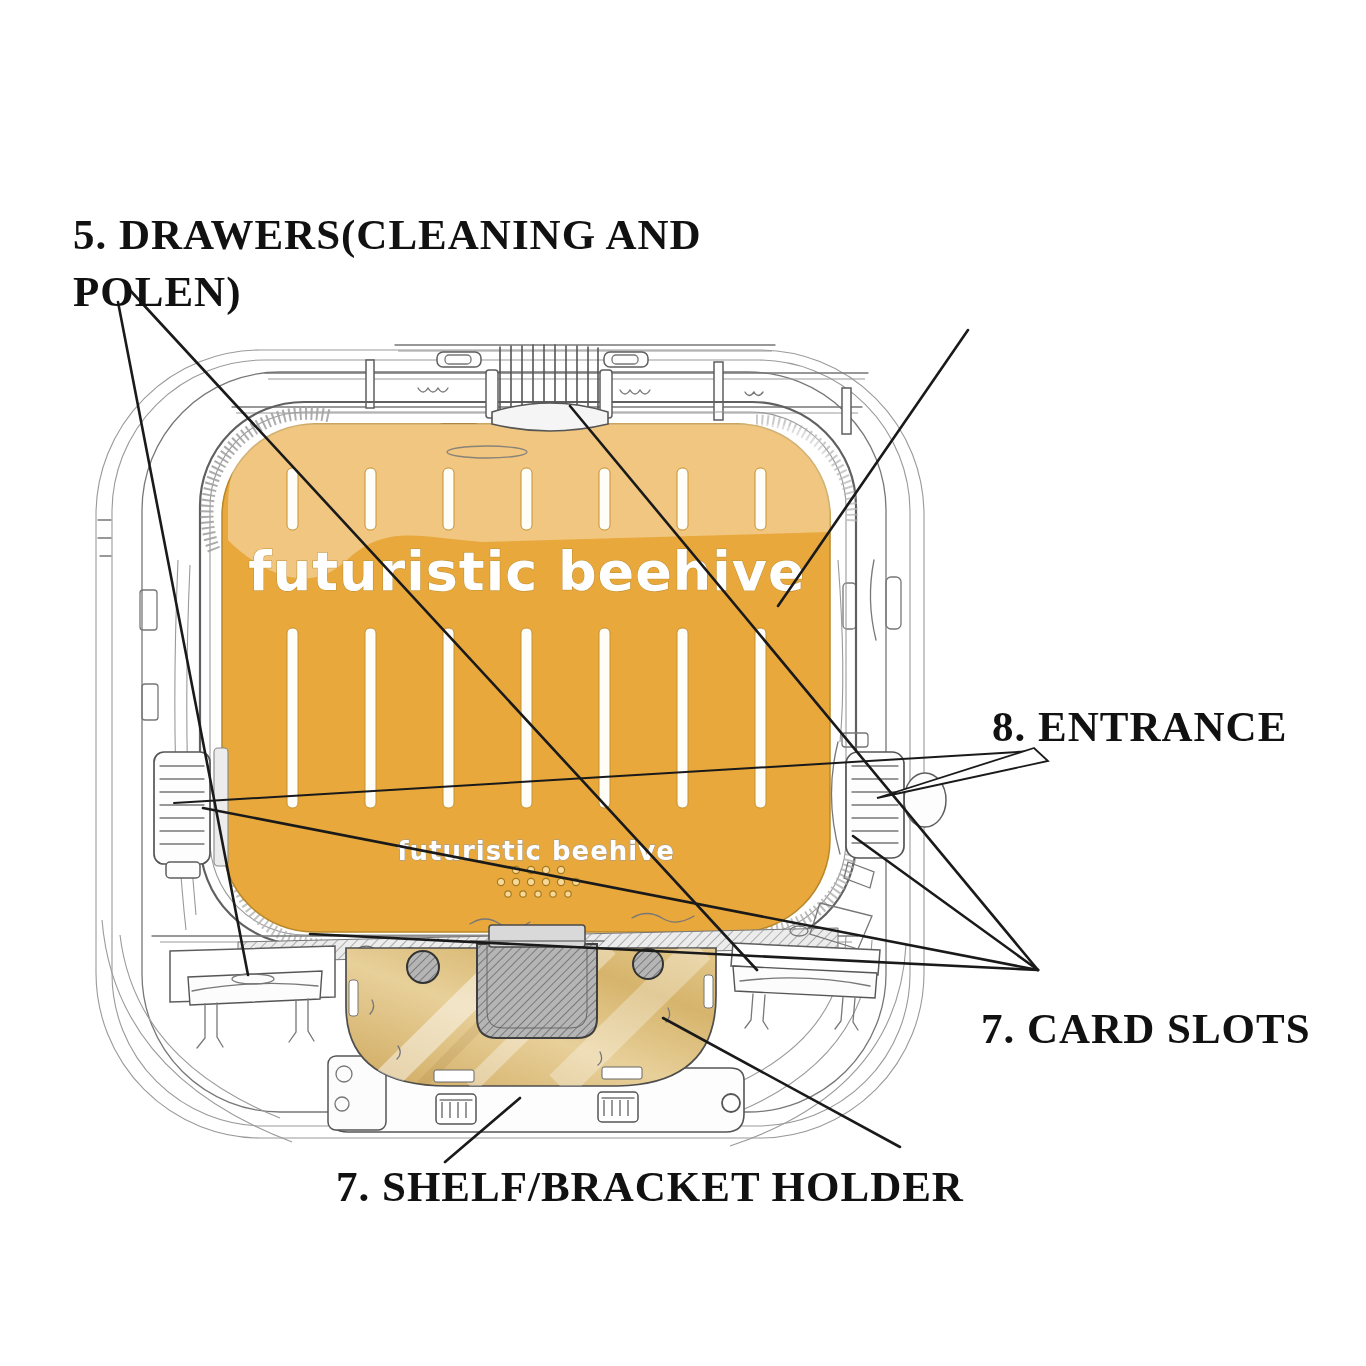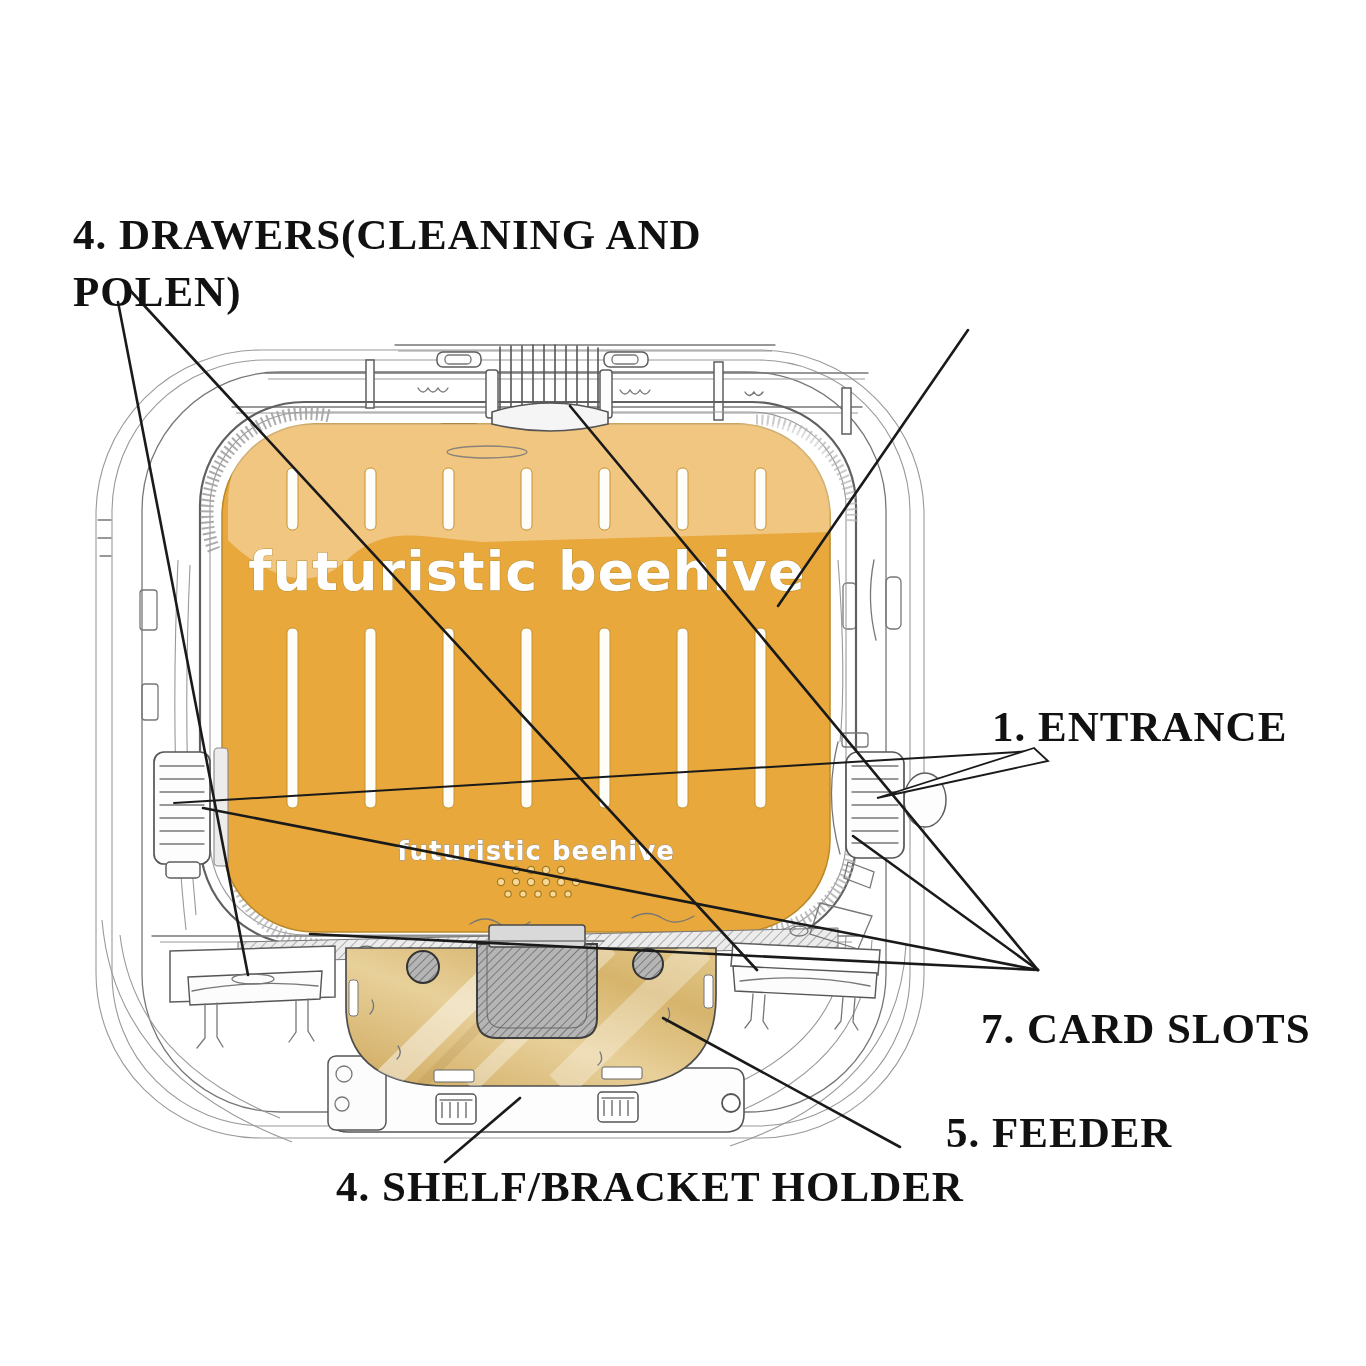"4. DRAWERS(CLEANING AND" div.label { text: 4 -> 5 }
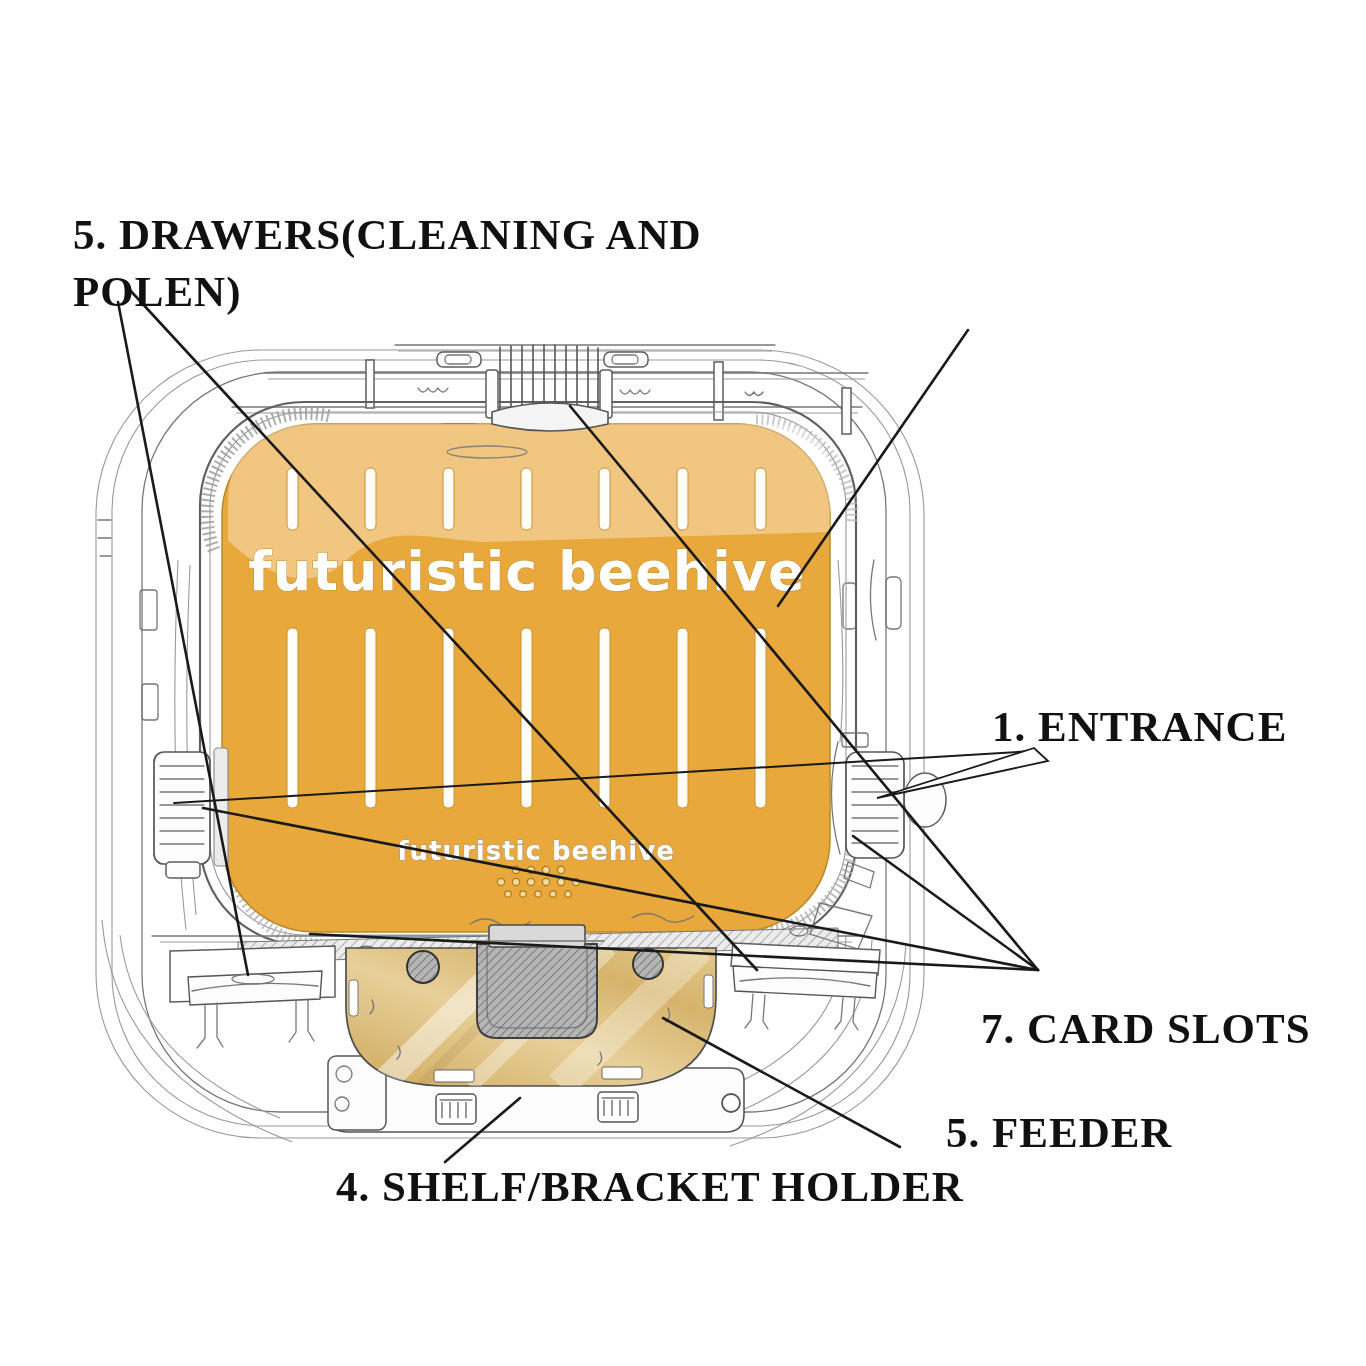"1. ENTRANCE" div.label { text: 1 -> 8 }
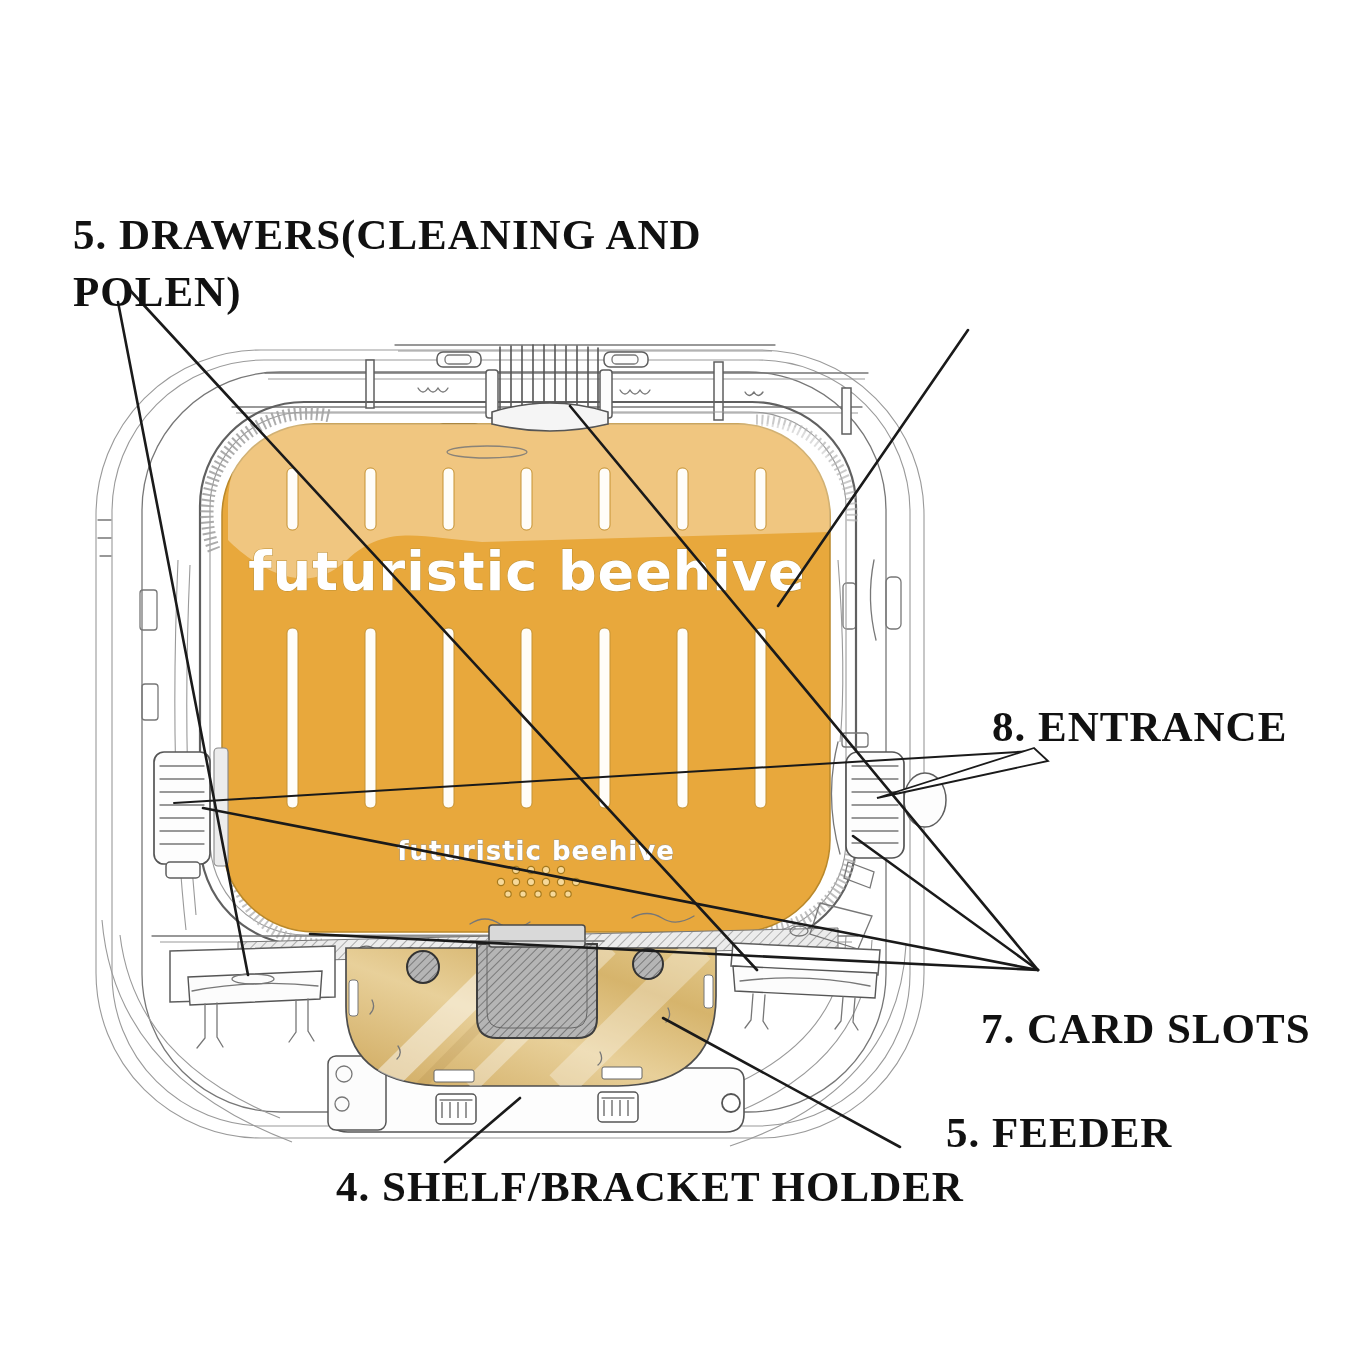"5. FEEDER" div.label { html: <div>5. FEEDER</div> -> none }
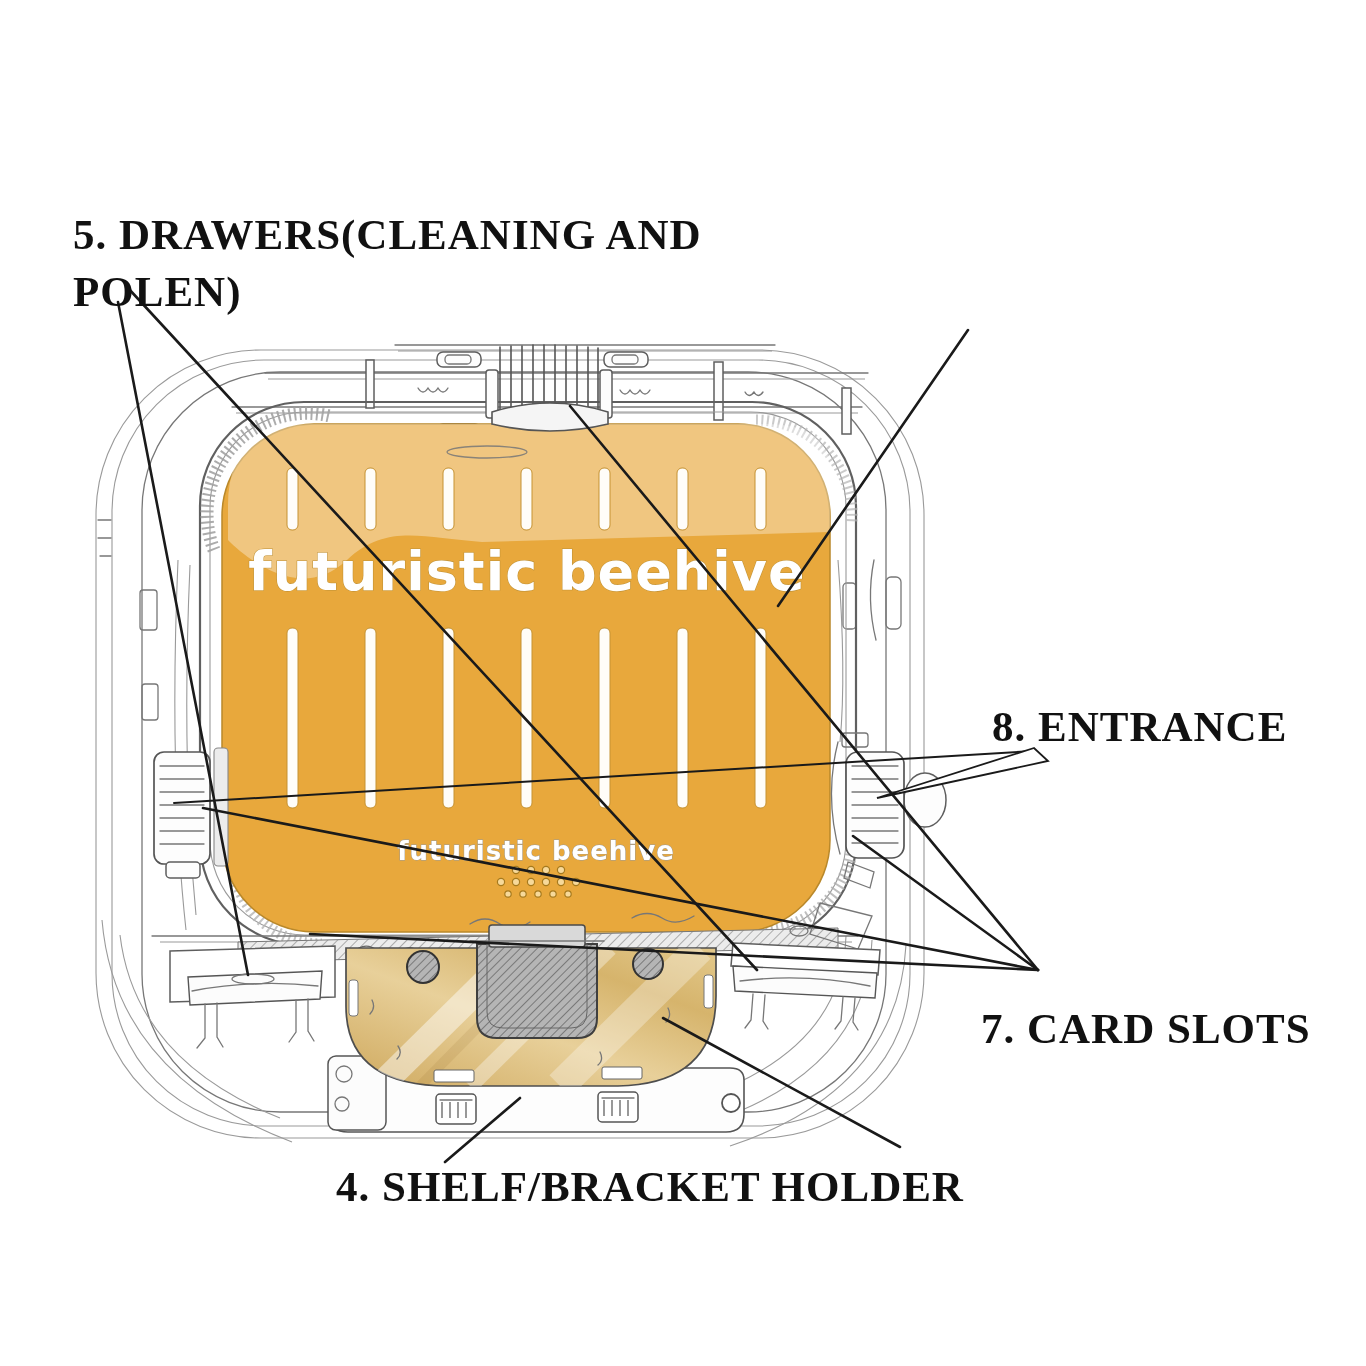"4. SHELF/BRACKET HOLDER" div.label { text: 4 -> 7 }
